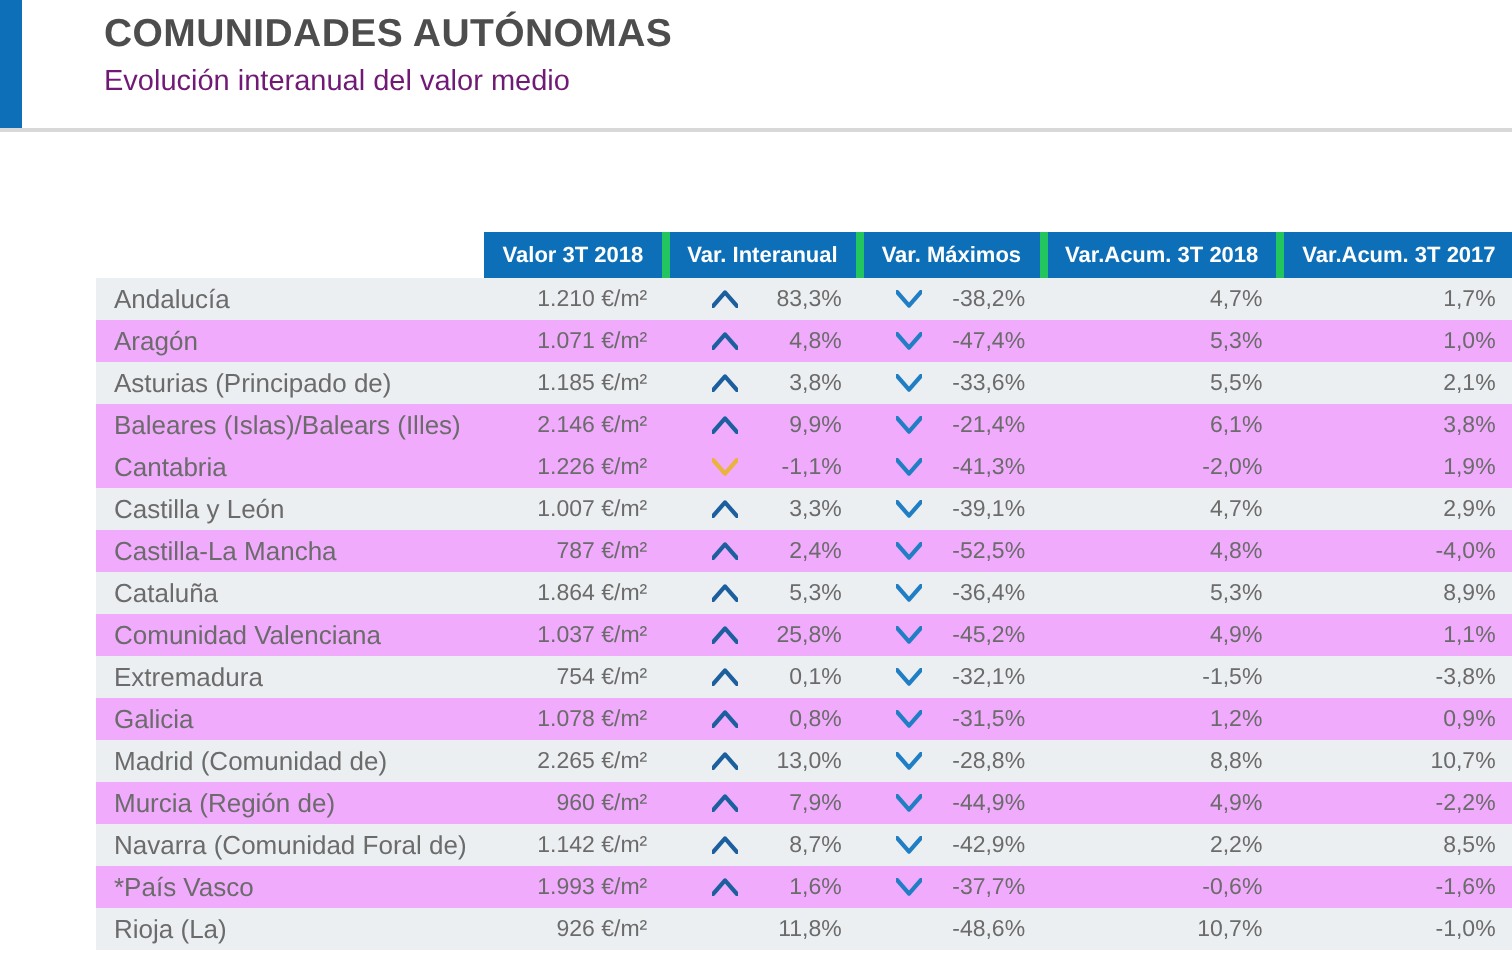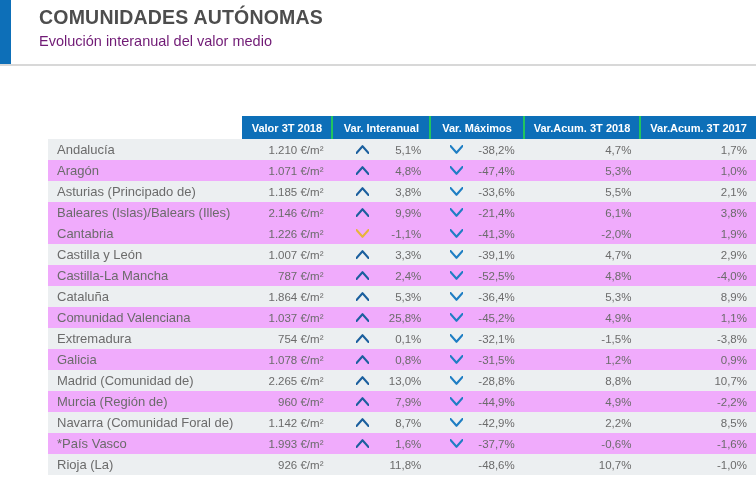"COMUNIDADES AUTÓNOMAS" .header { left: 39px -> 52px }
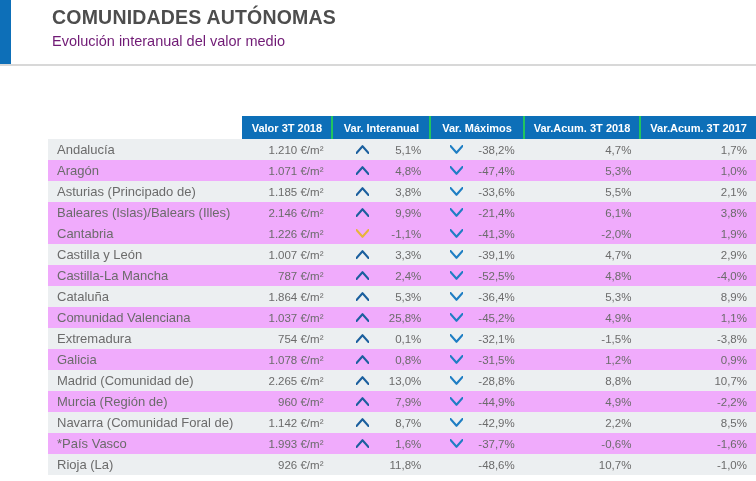"Valor 3T 2018" table.data th { border-right: 2px solid #22c55e -> 4px solid #22c55e }
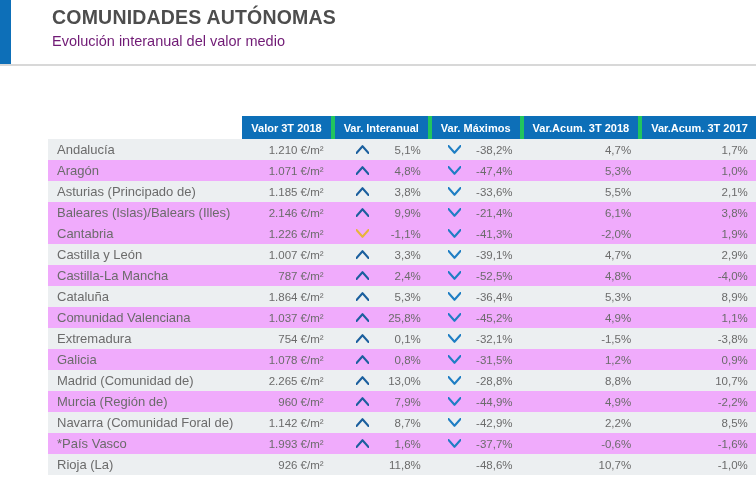"5,1%" span.pctnum { text: 5,1% -> 83,3% }
